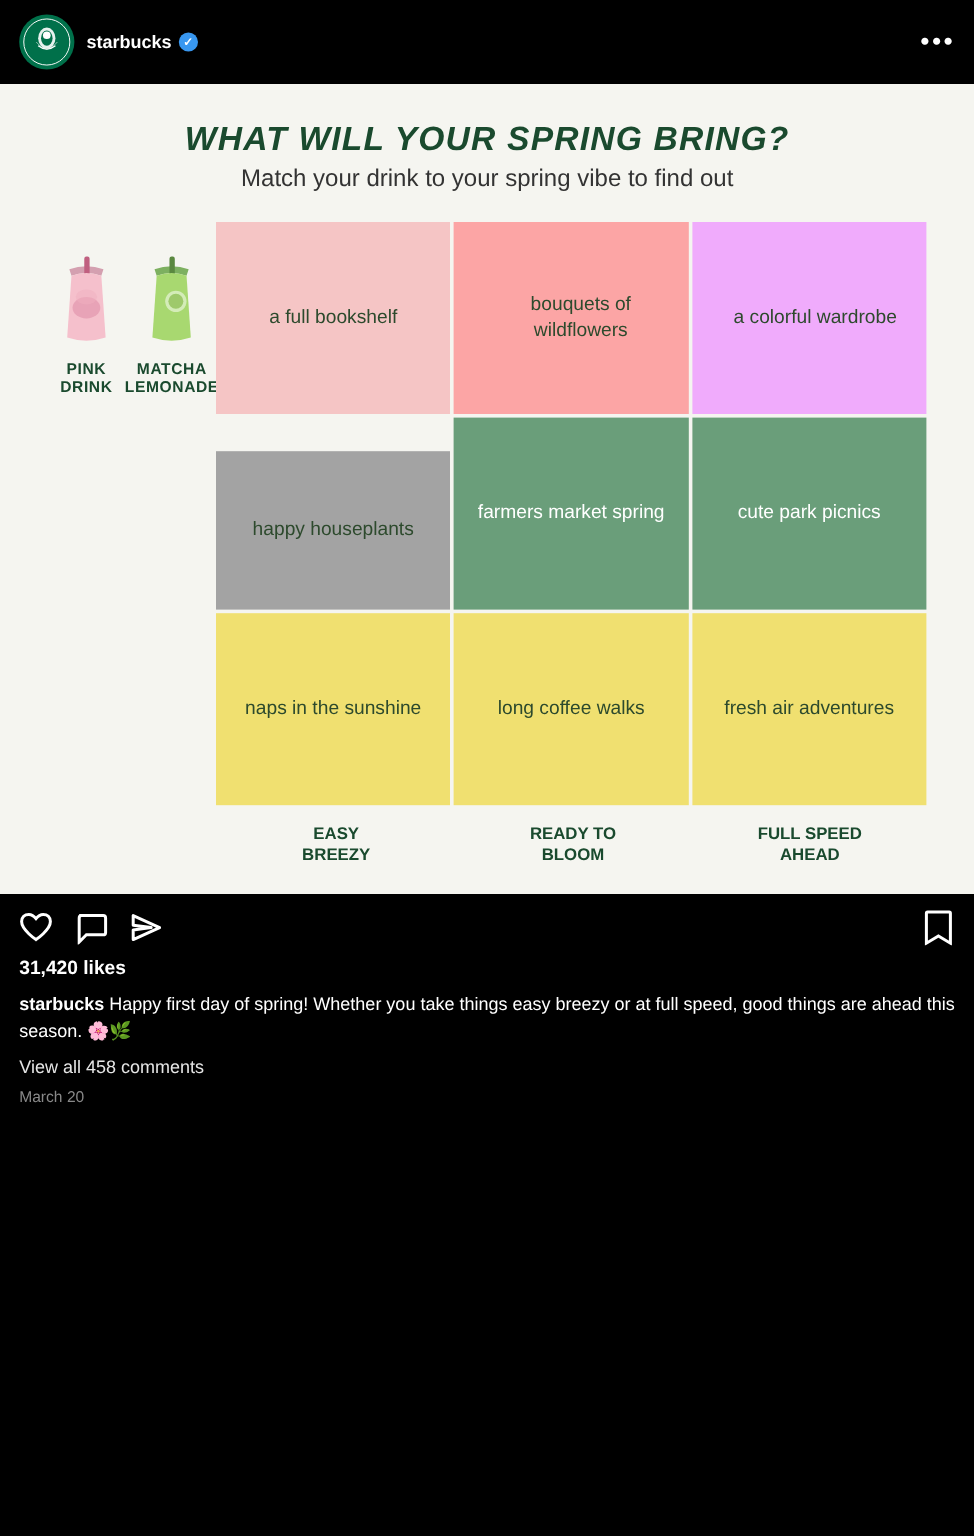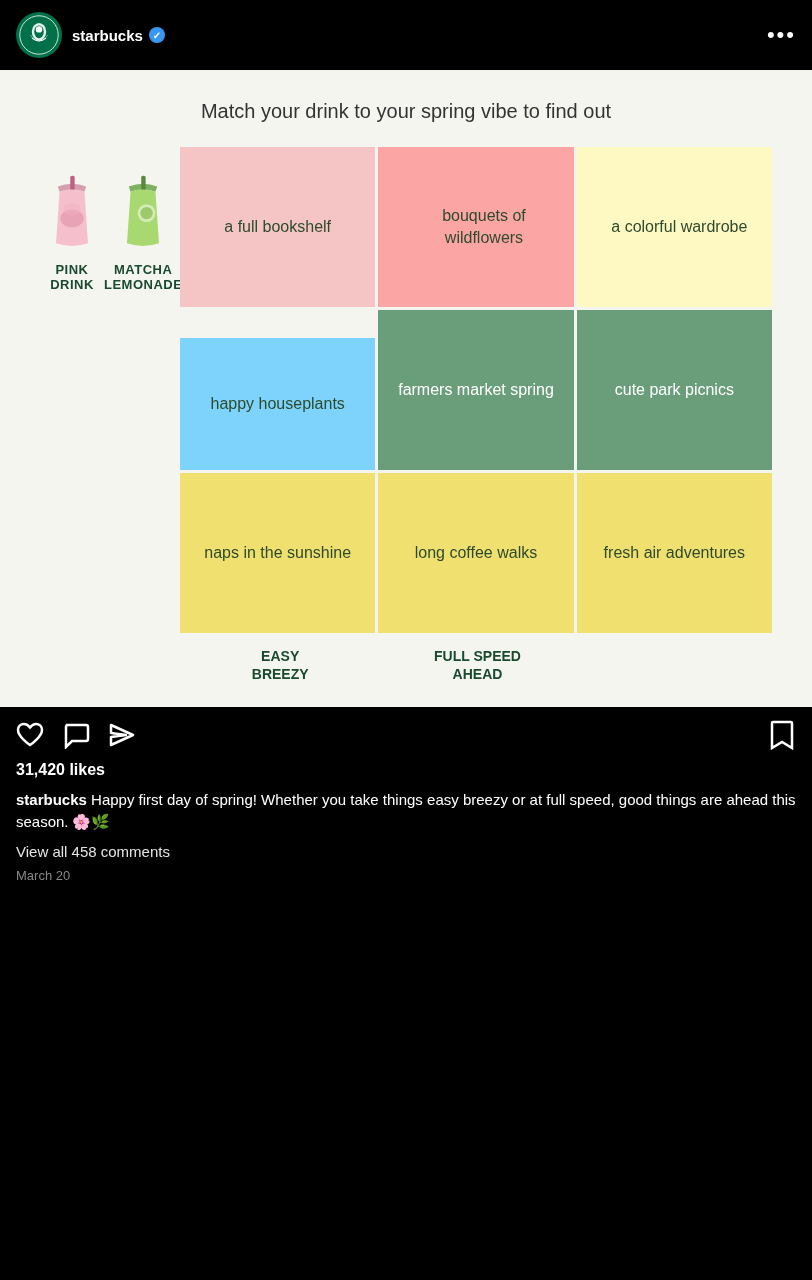"WHAT WILL YOUR SPRING BRING?" h1.post-title { html: none -> <h1>WHAT WILL YOUR SPRING BRING?</h1> }
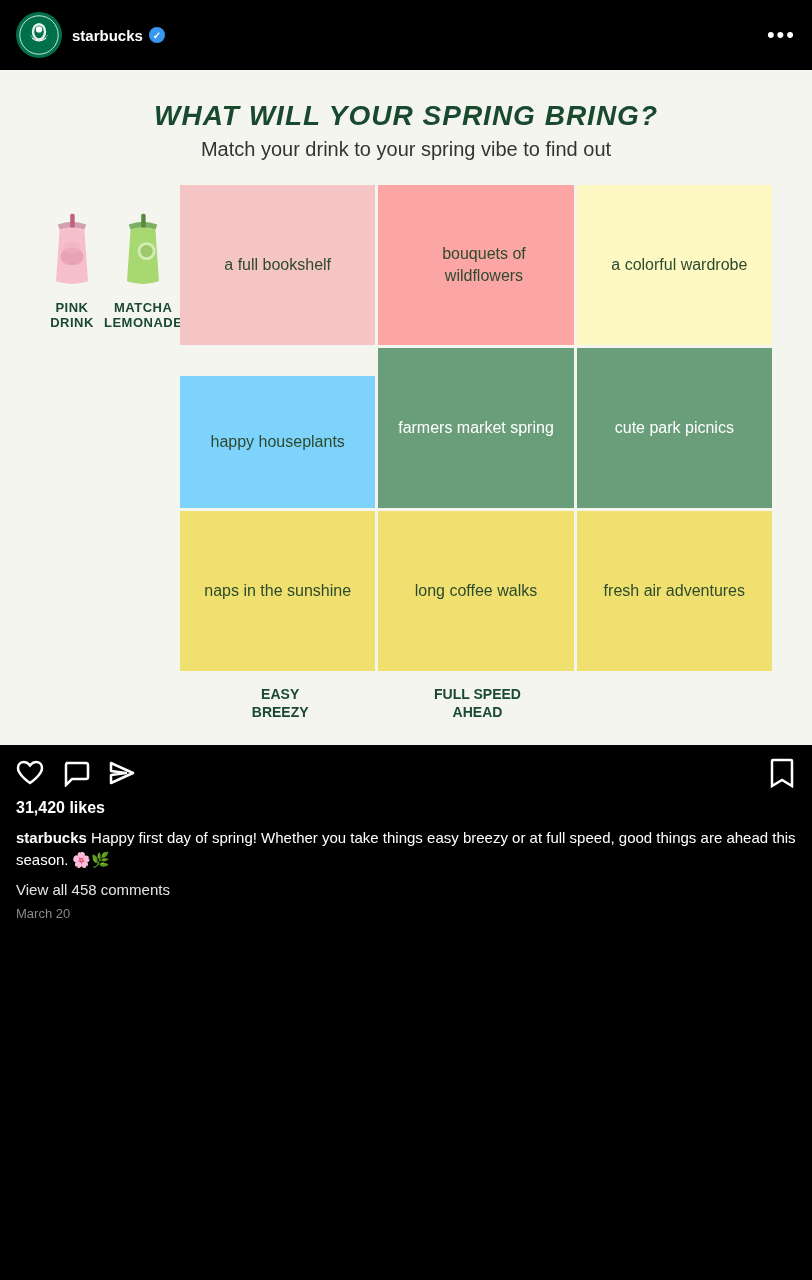"a colorful wardrobe" .row-1-col-3 { background: #fef9c3 -> #f0abfc }
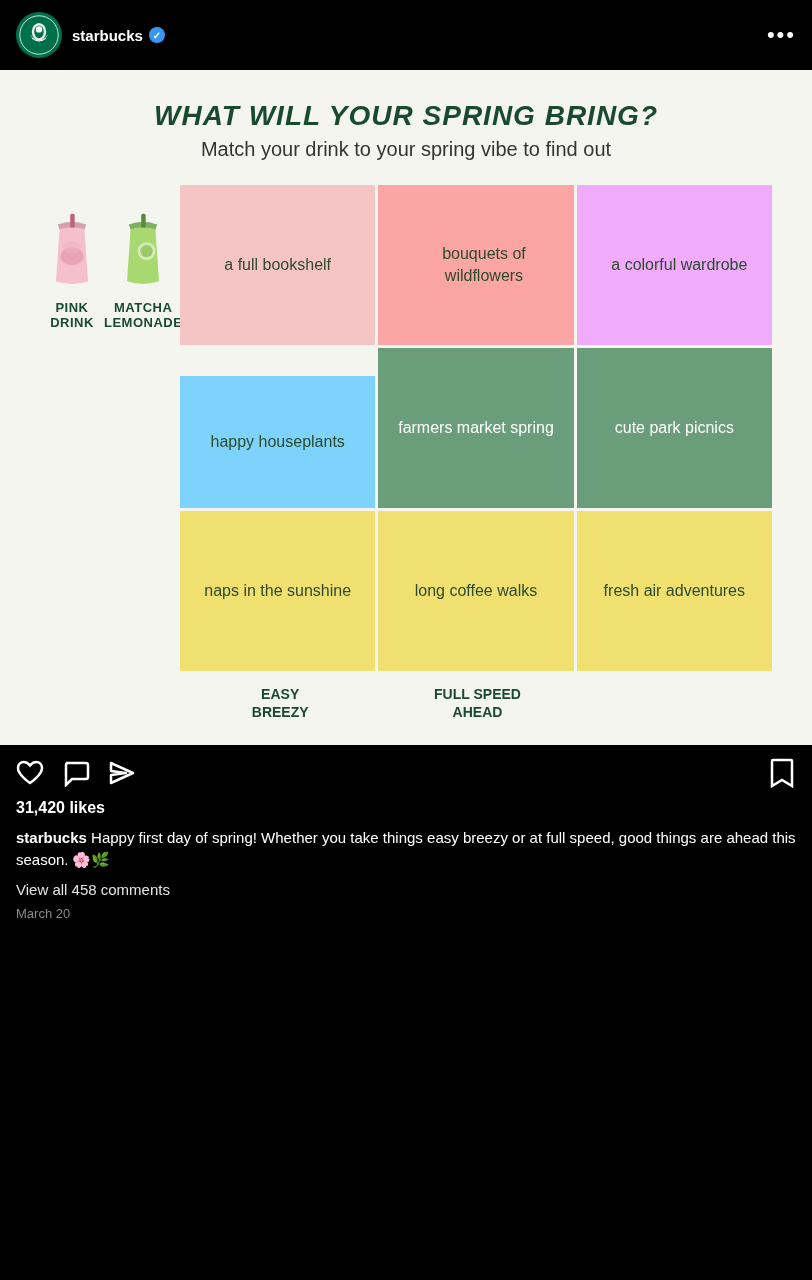"happy houseplants" .row-2-col-1 { background: #7dd3fc -> #a3a3a3 }
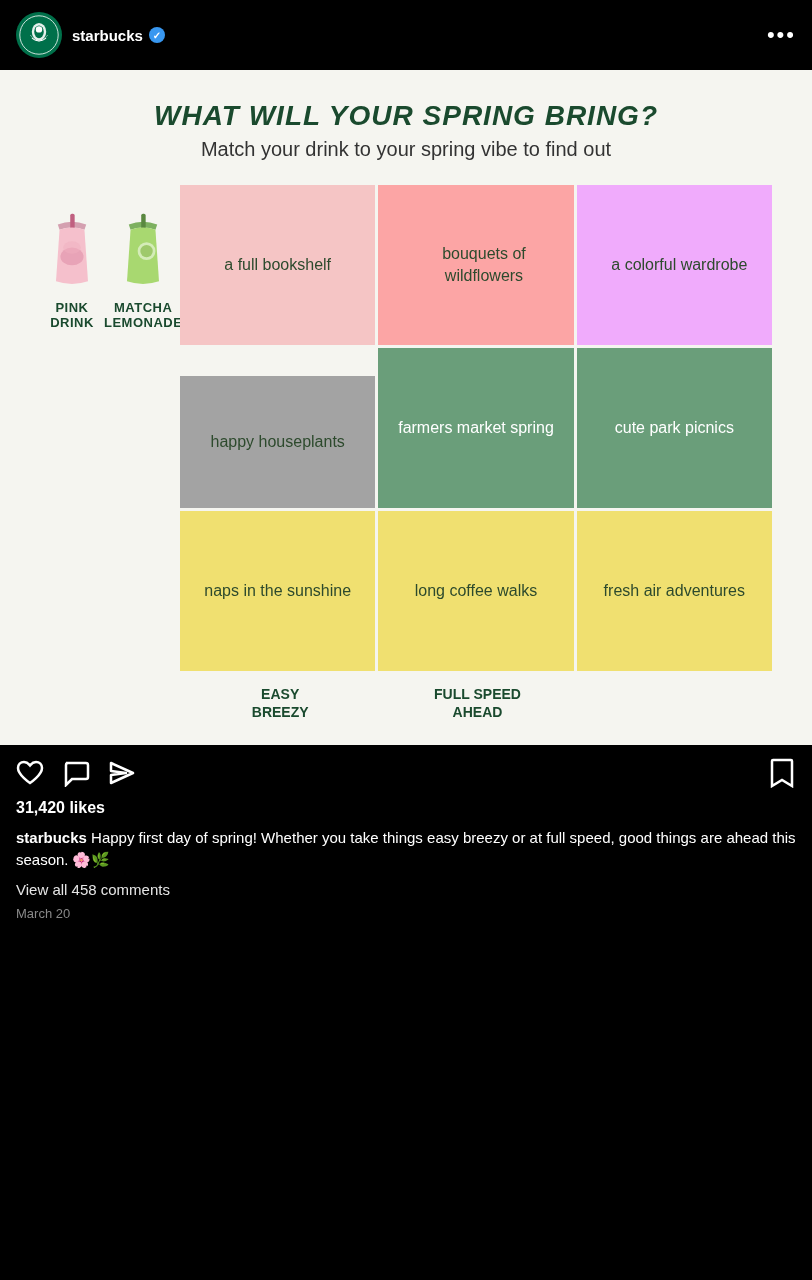"READY TO" div.col-label { html: none -> <div> <span>READY TO<br>BLOOM</span> </div> }
